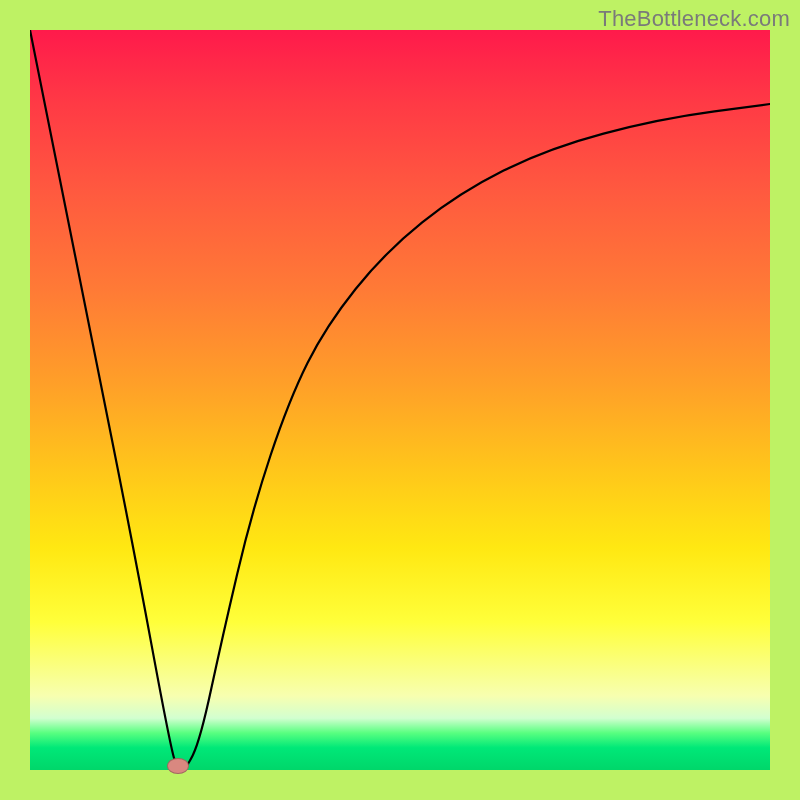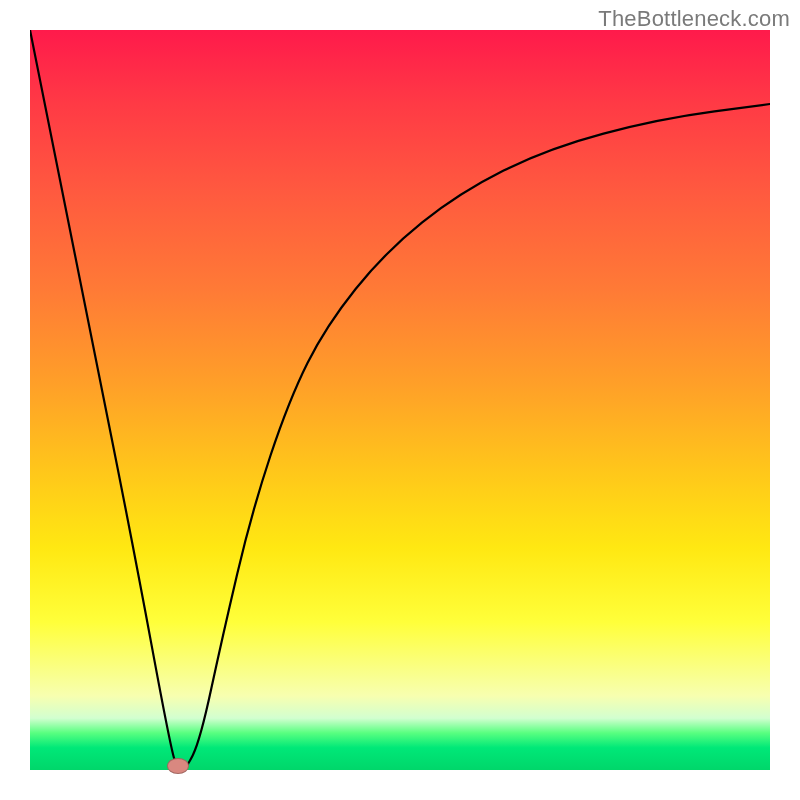"TheBottleneck.com" .frame { background: #ffffff -> #bef264 }
